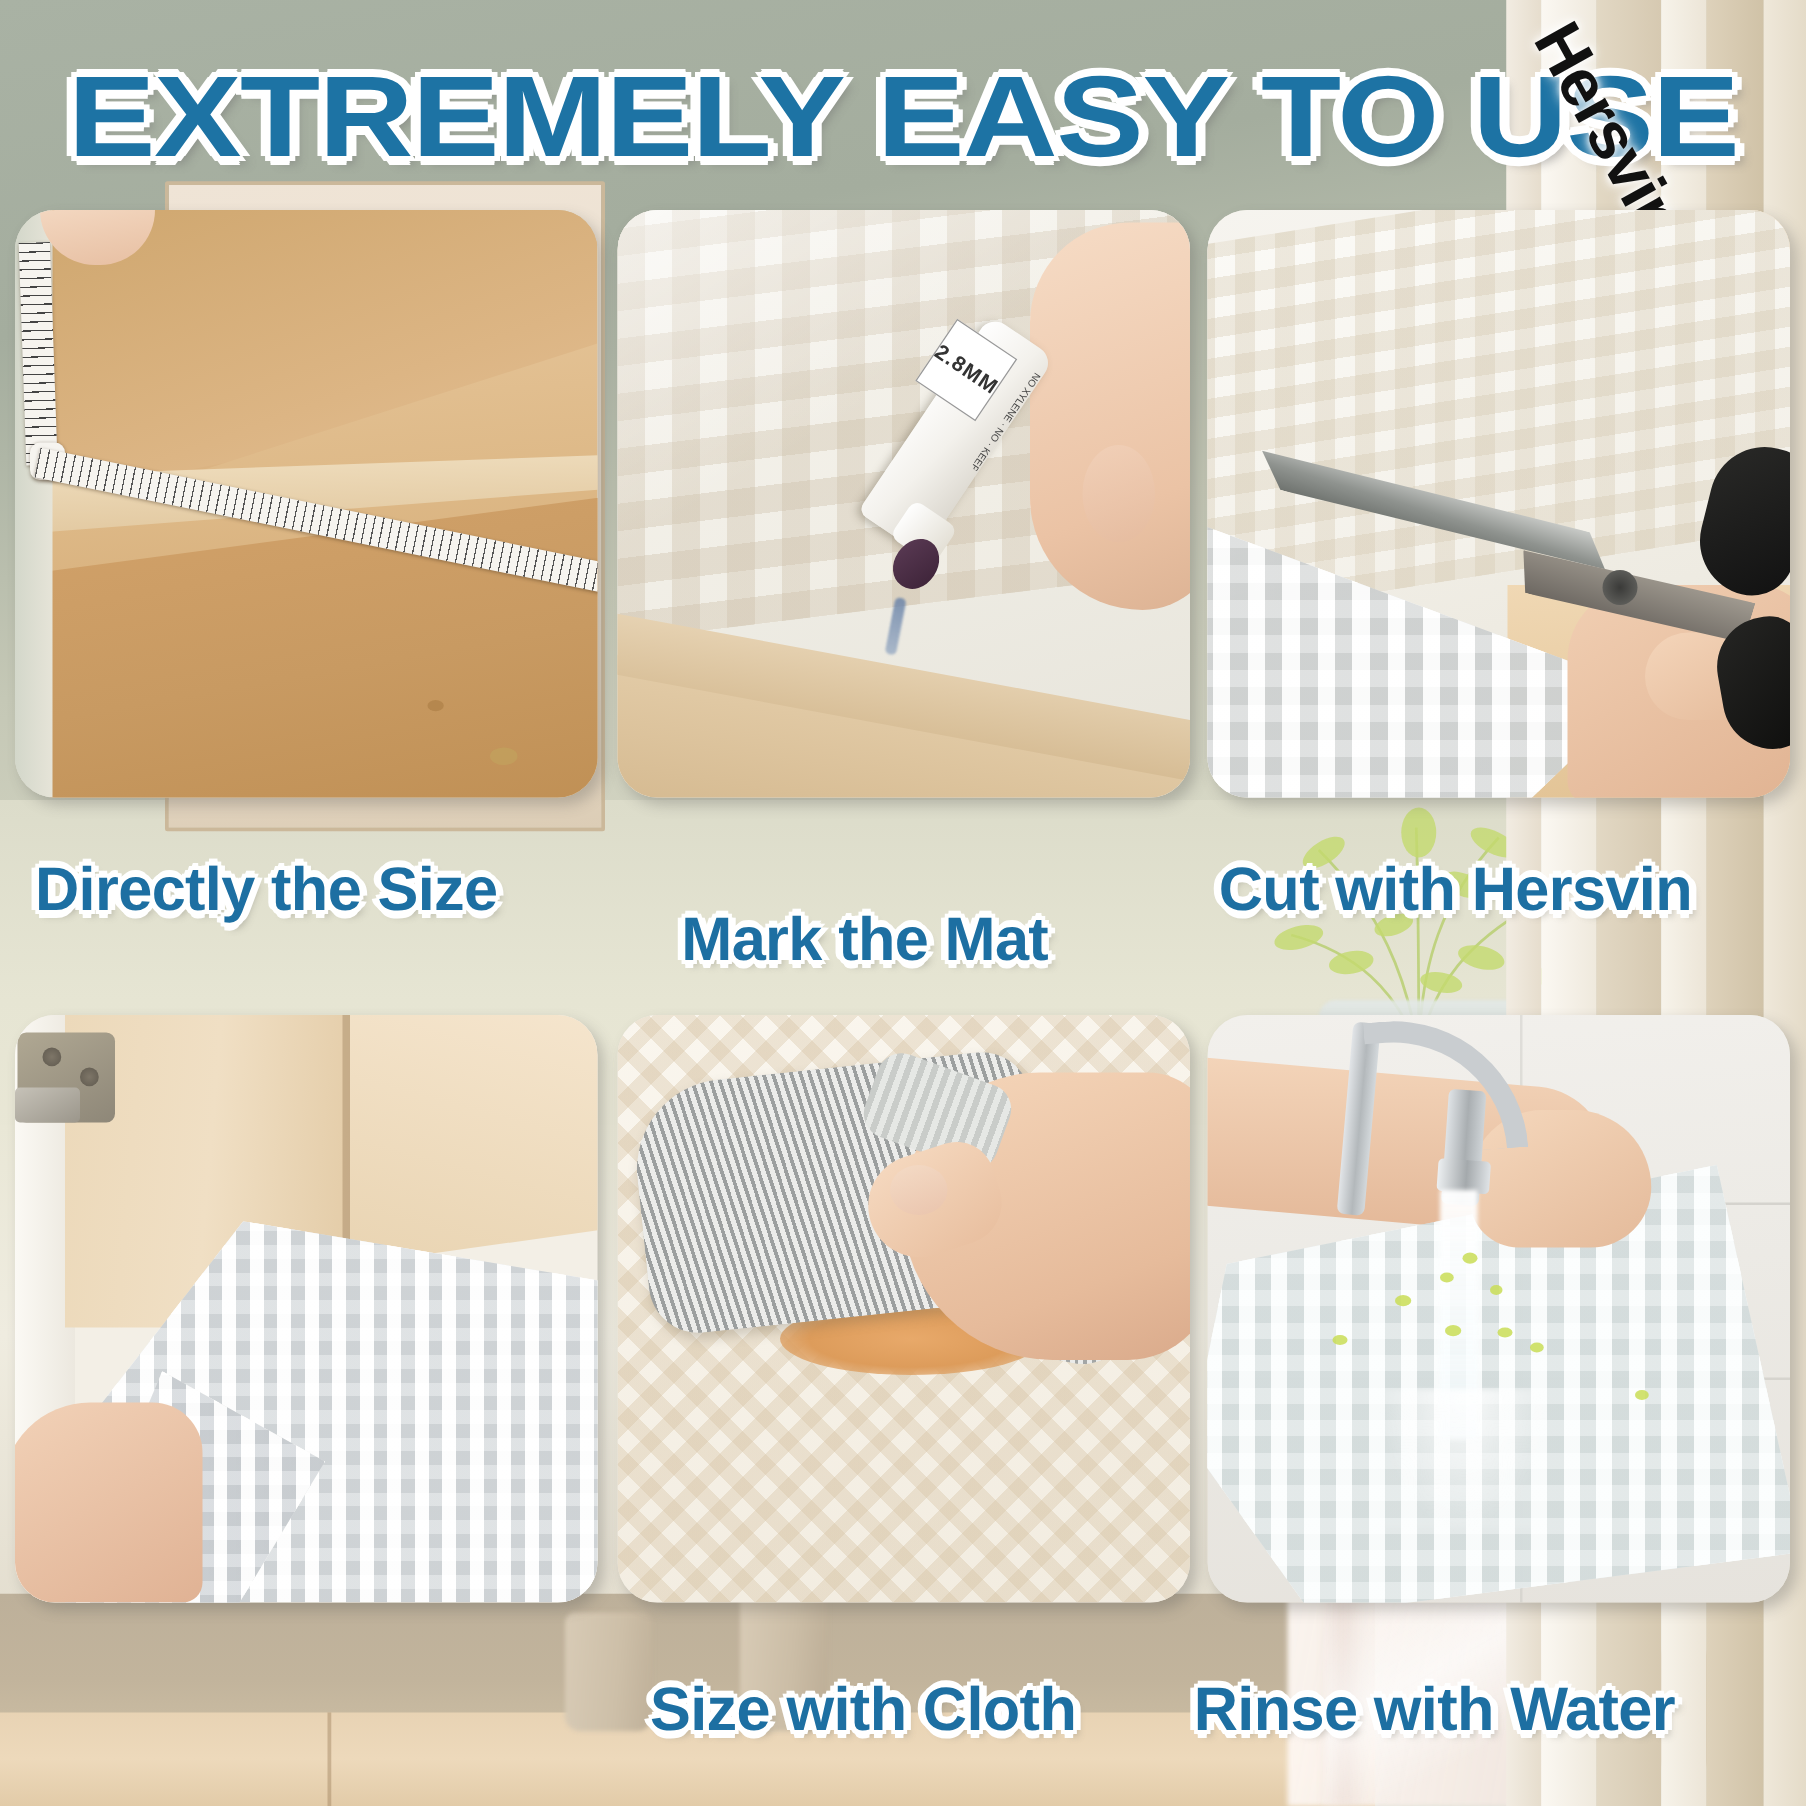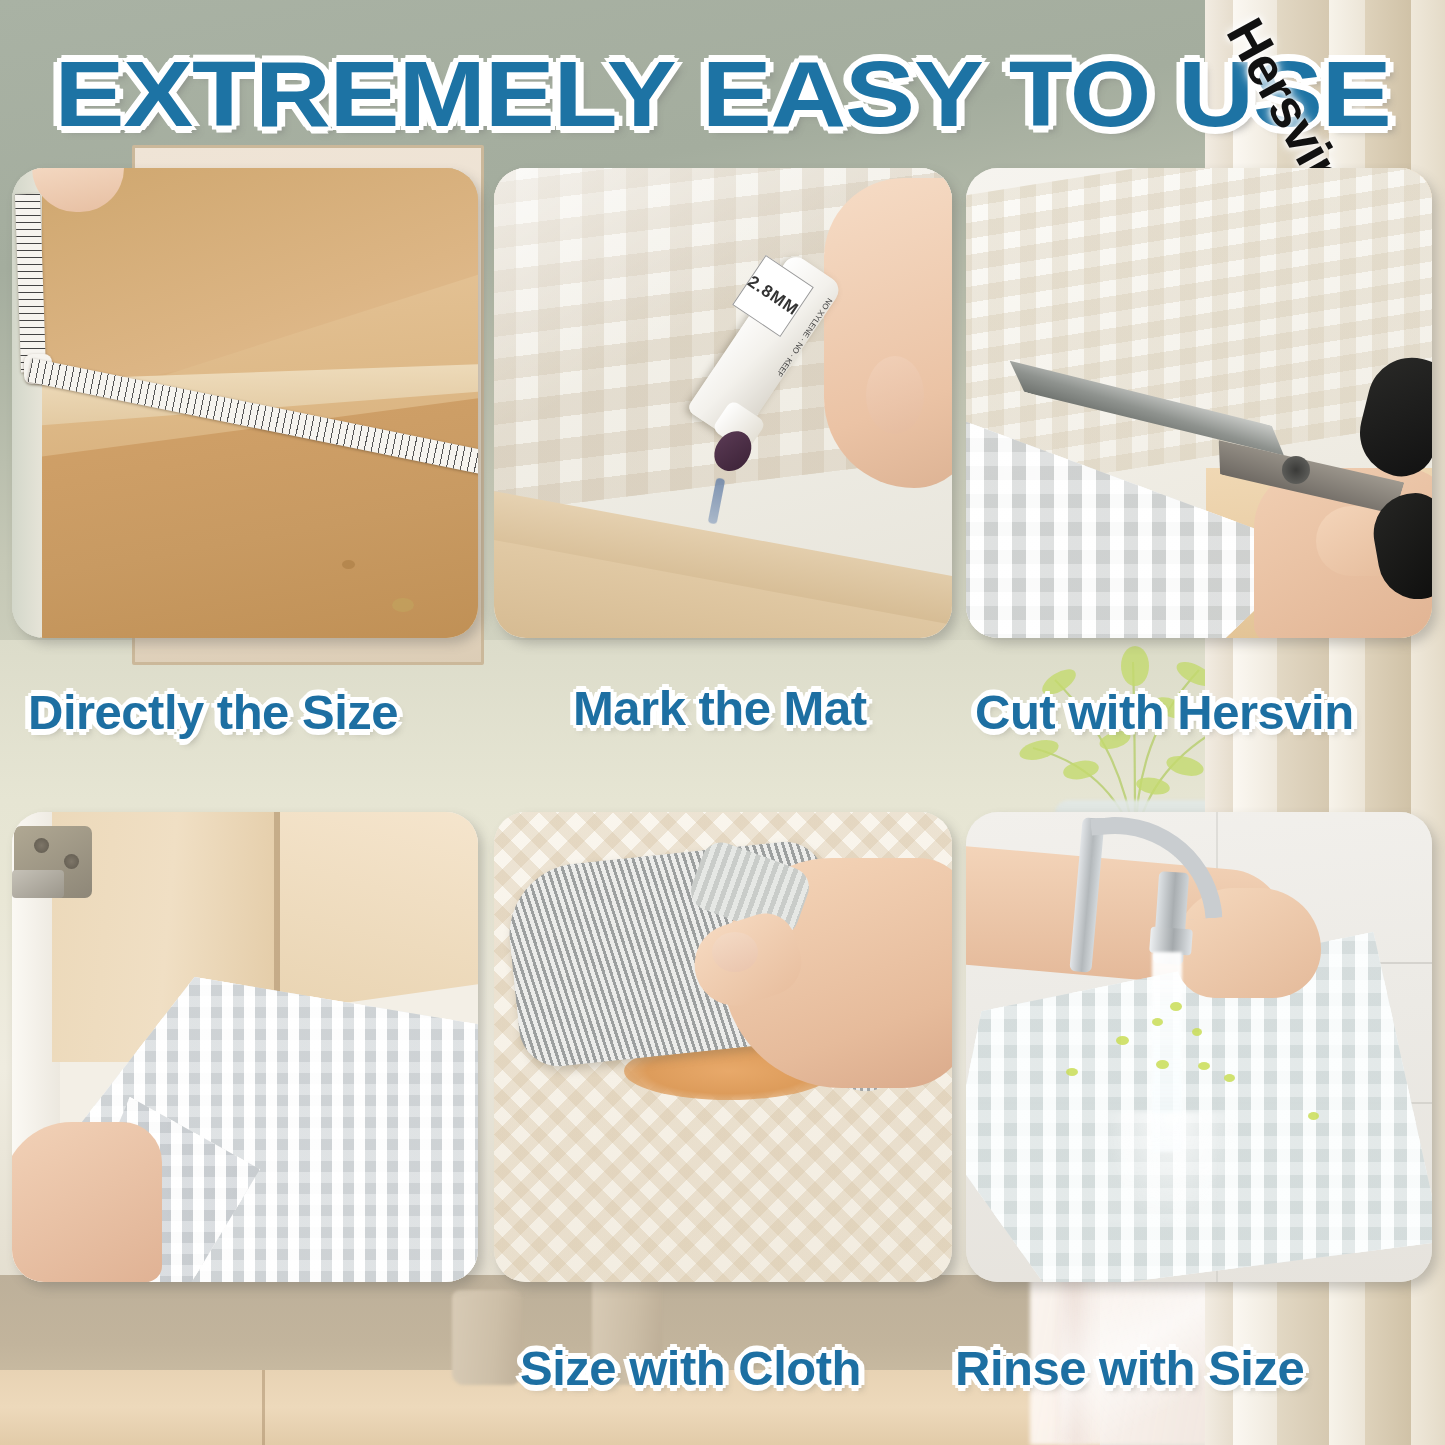"Mark the Mat" .c2 { margin-left: 28px -> none; top: 680px -> 724px }
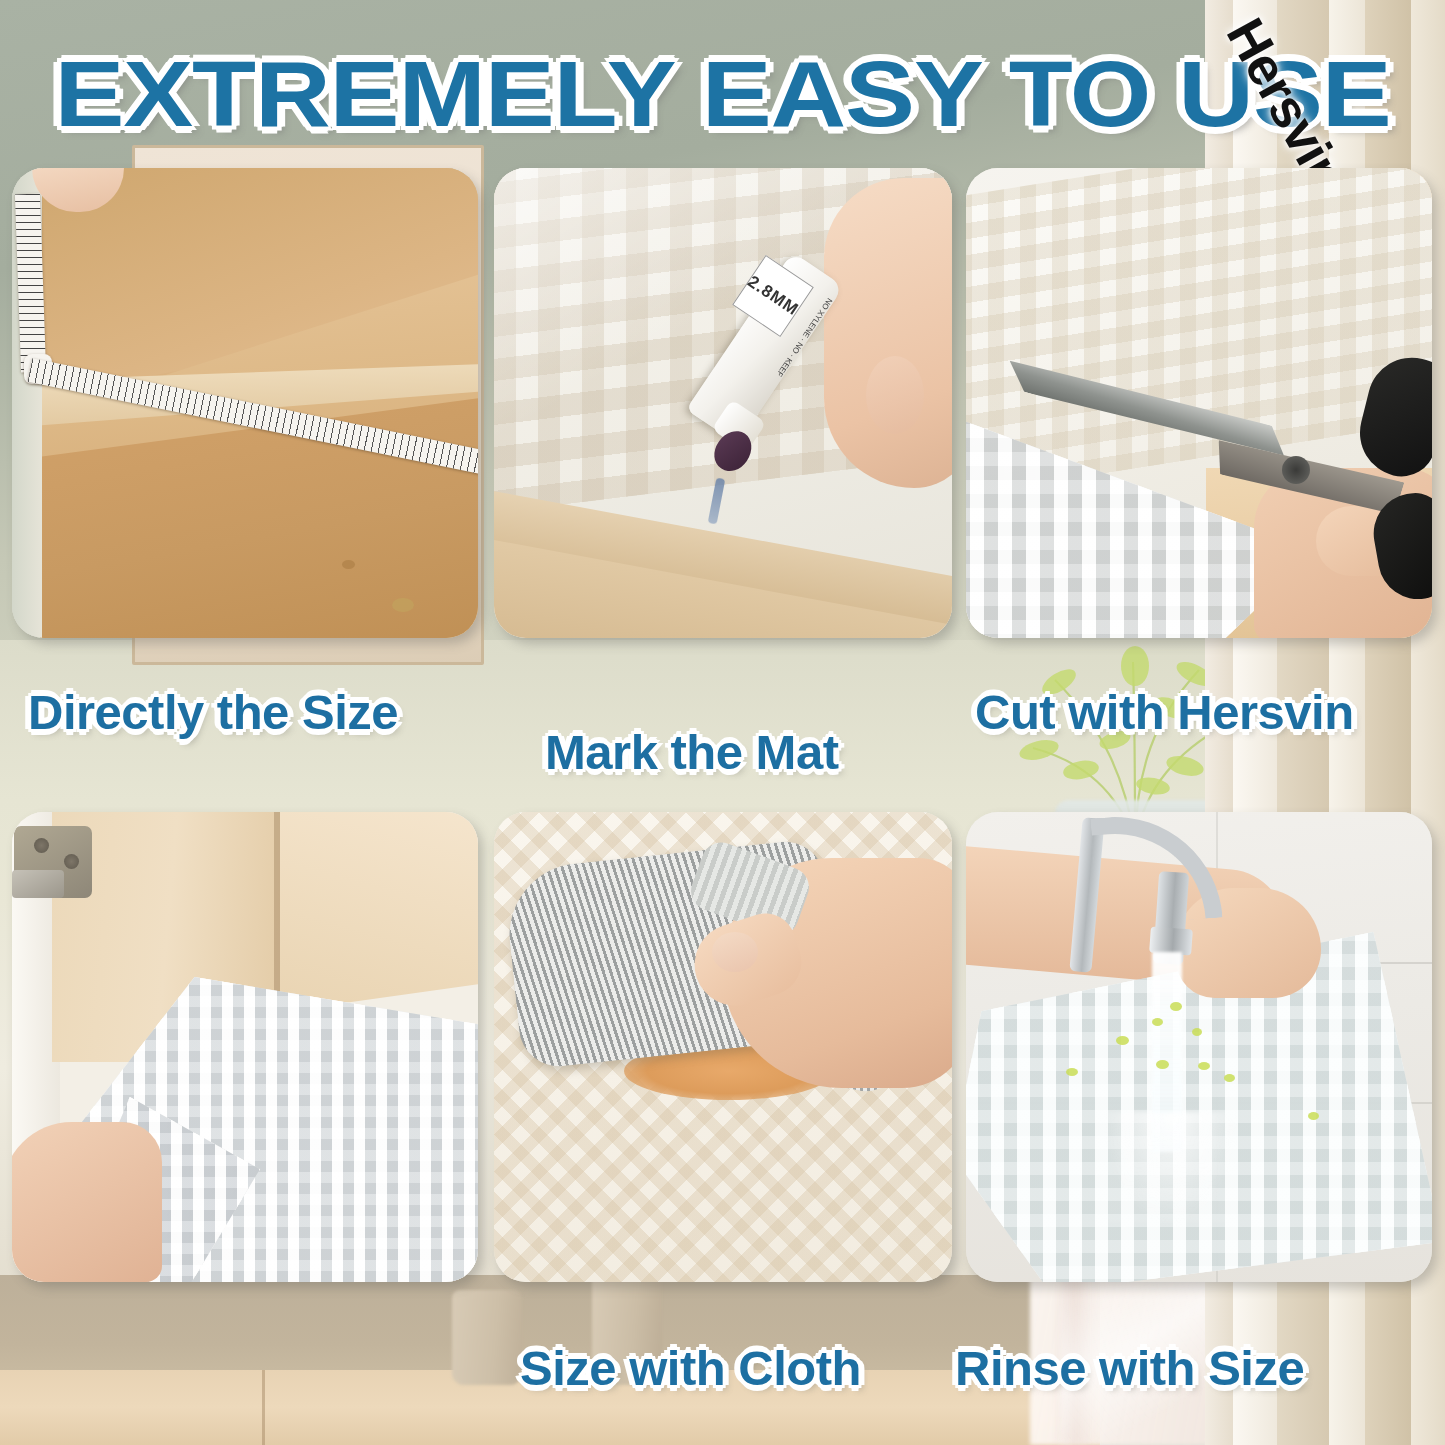"Rinse with Size" div.cap { text: Size -> Water }
